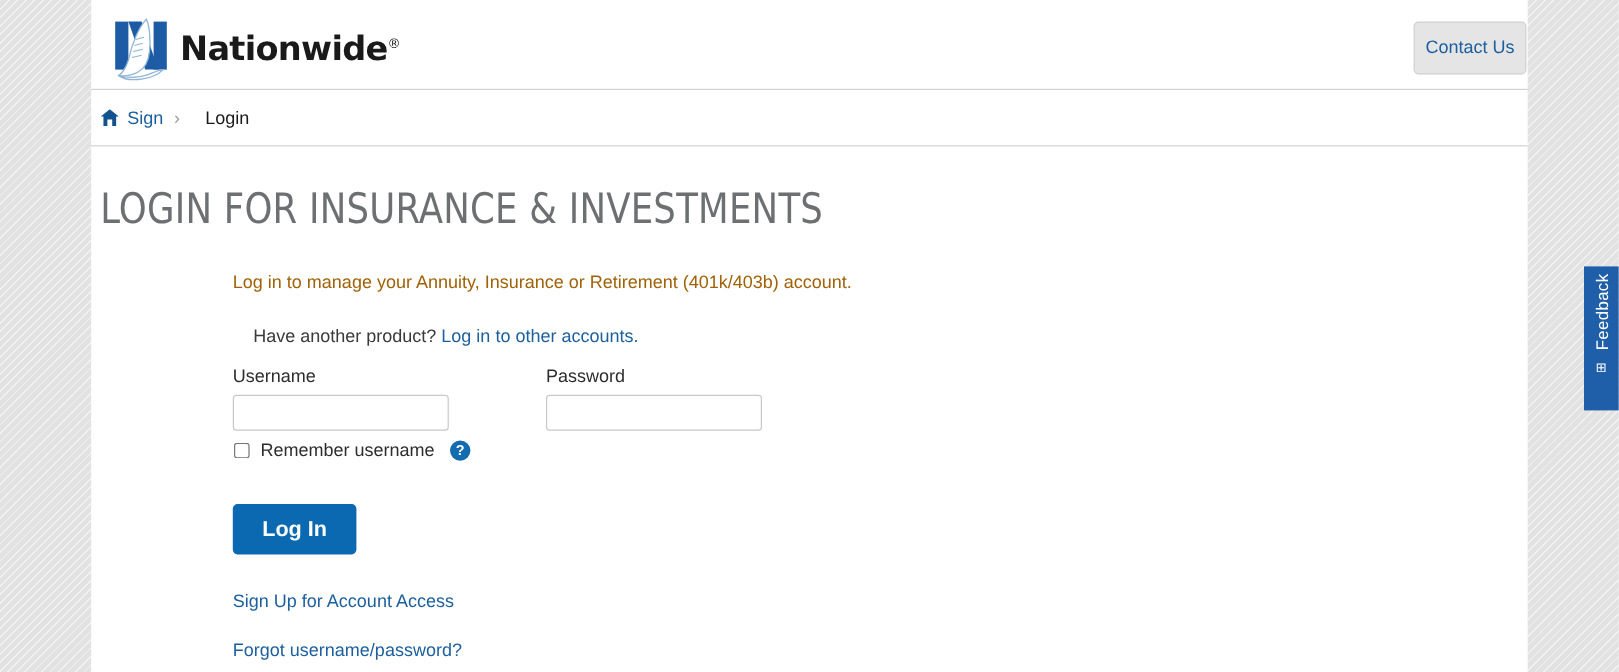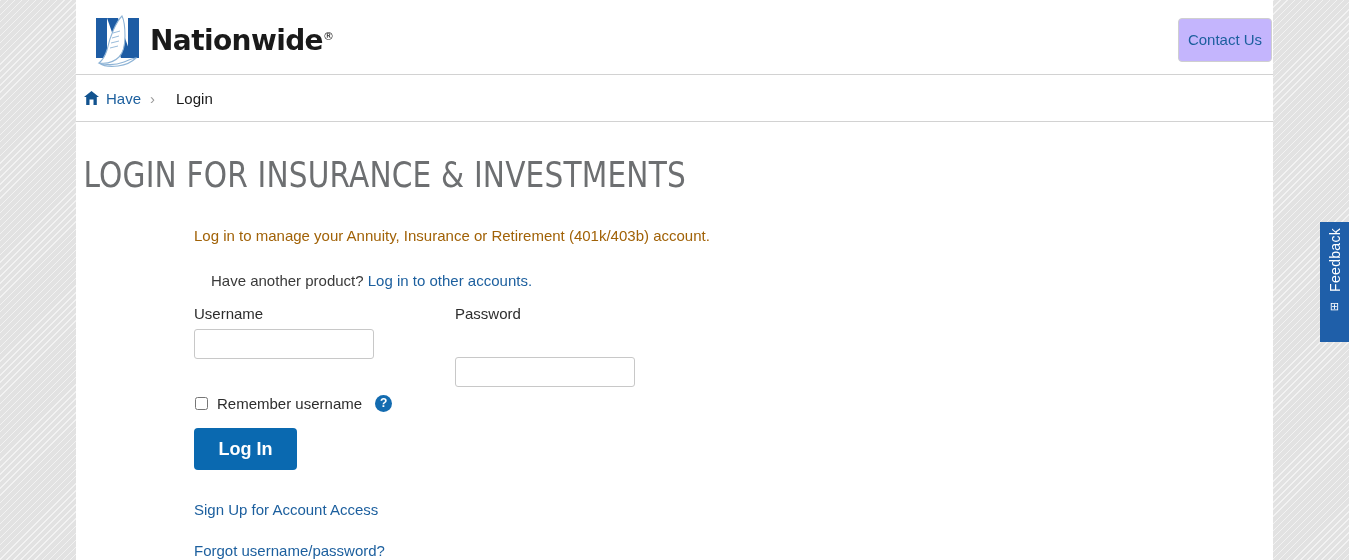"Contact Us" .contact-btn { background: #c4b5fd -> #e5e5e5 }
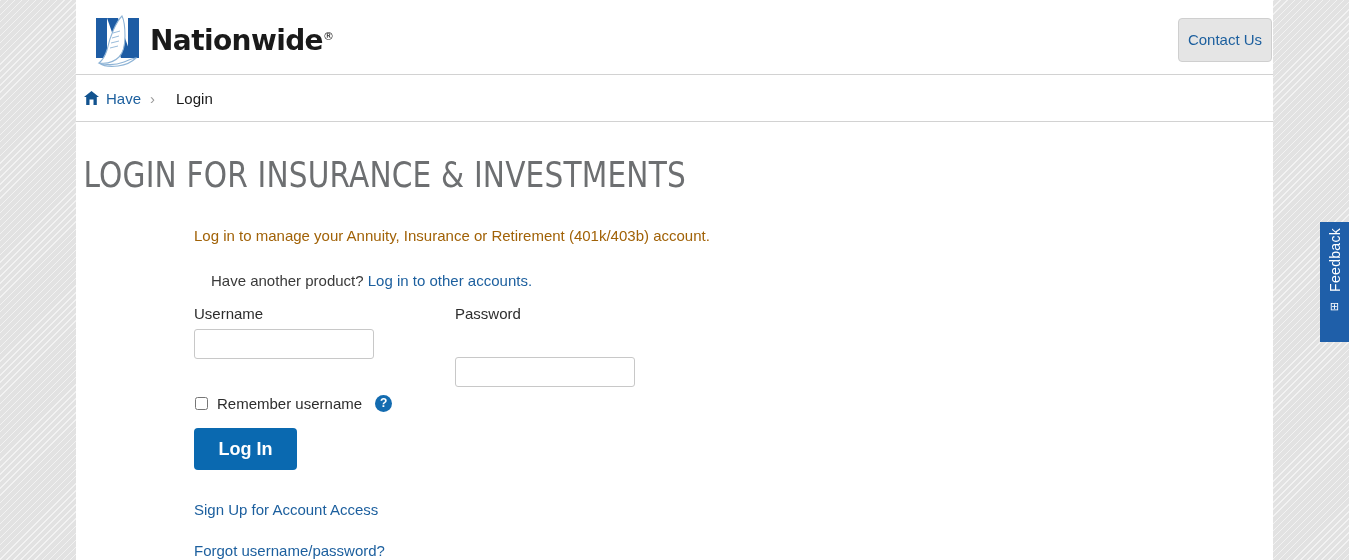"Have" a.bc-link { text: Have -> Sign }
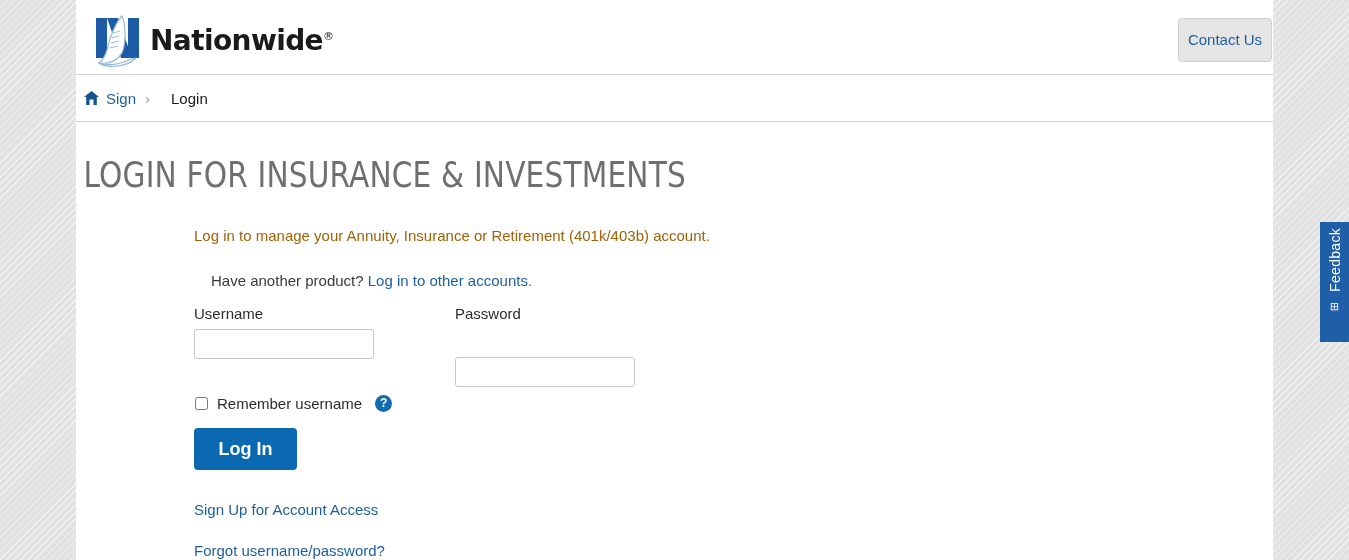"Password" .field-col.pw { gap: 28px -> none }
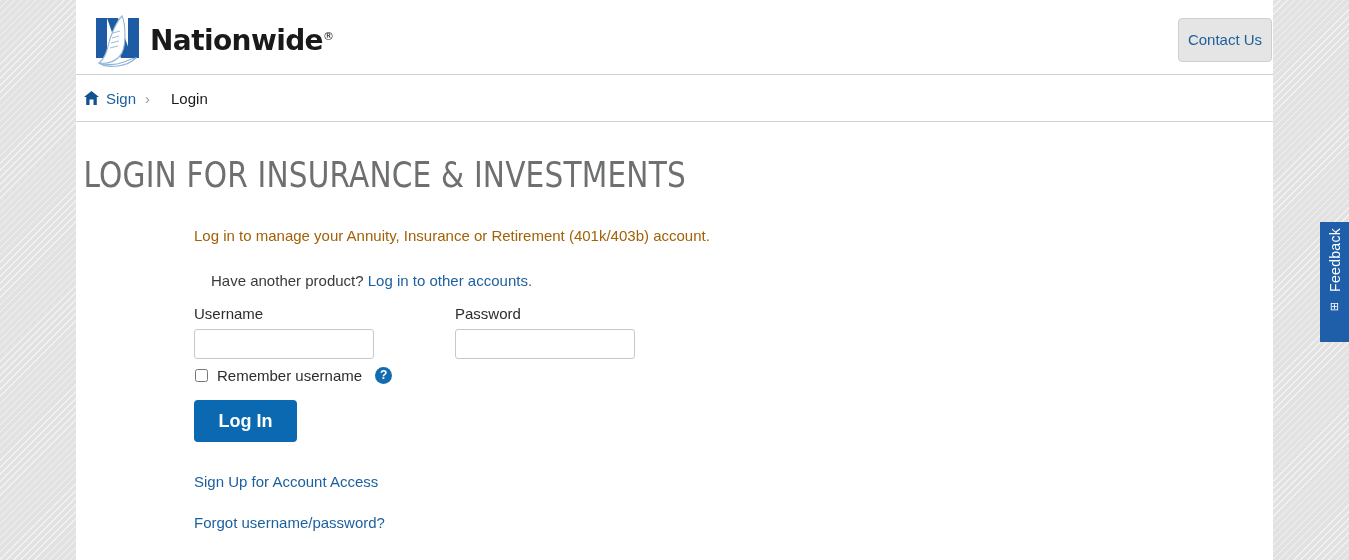"Log In" .login-btn { margin-top: 16px -> 36px }
